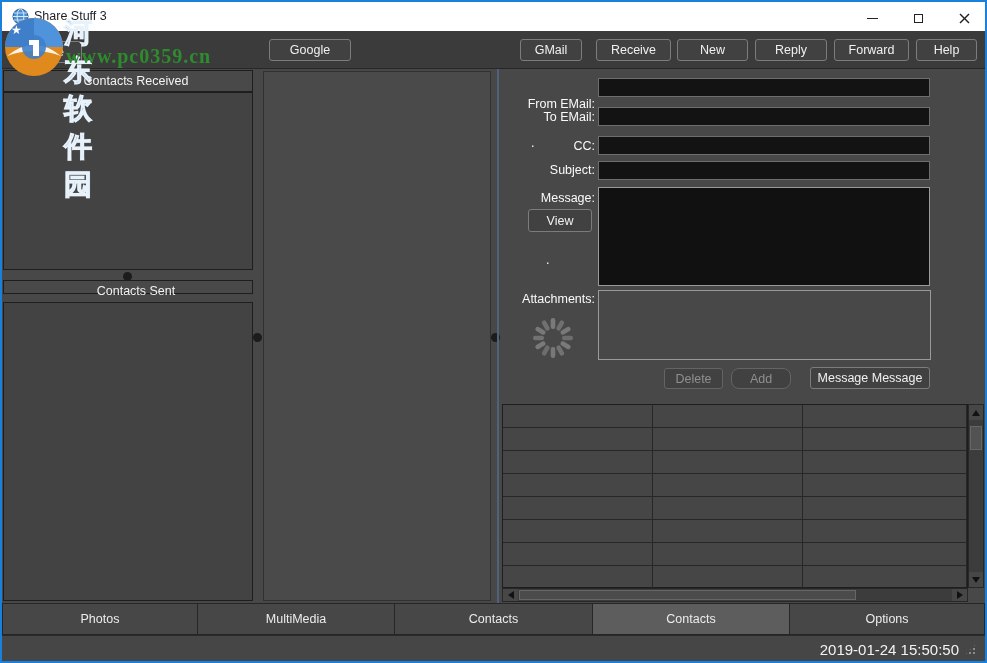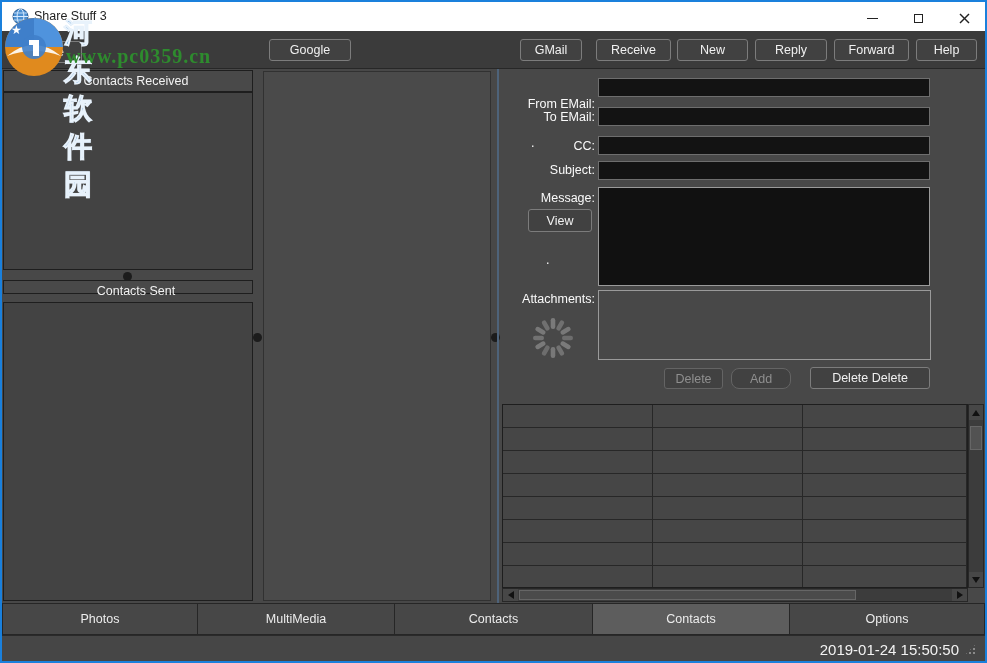"Delete Delete" div.btn { text: Delete Delete -> Message Message }
